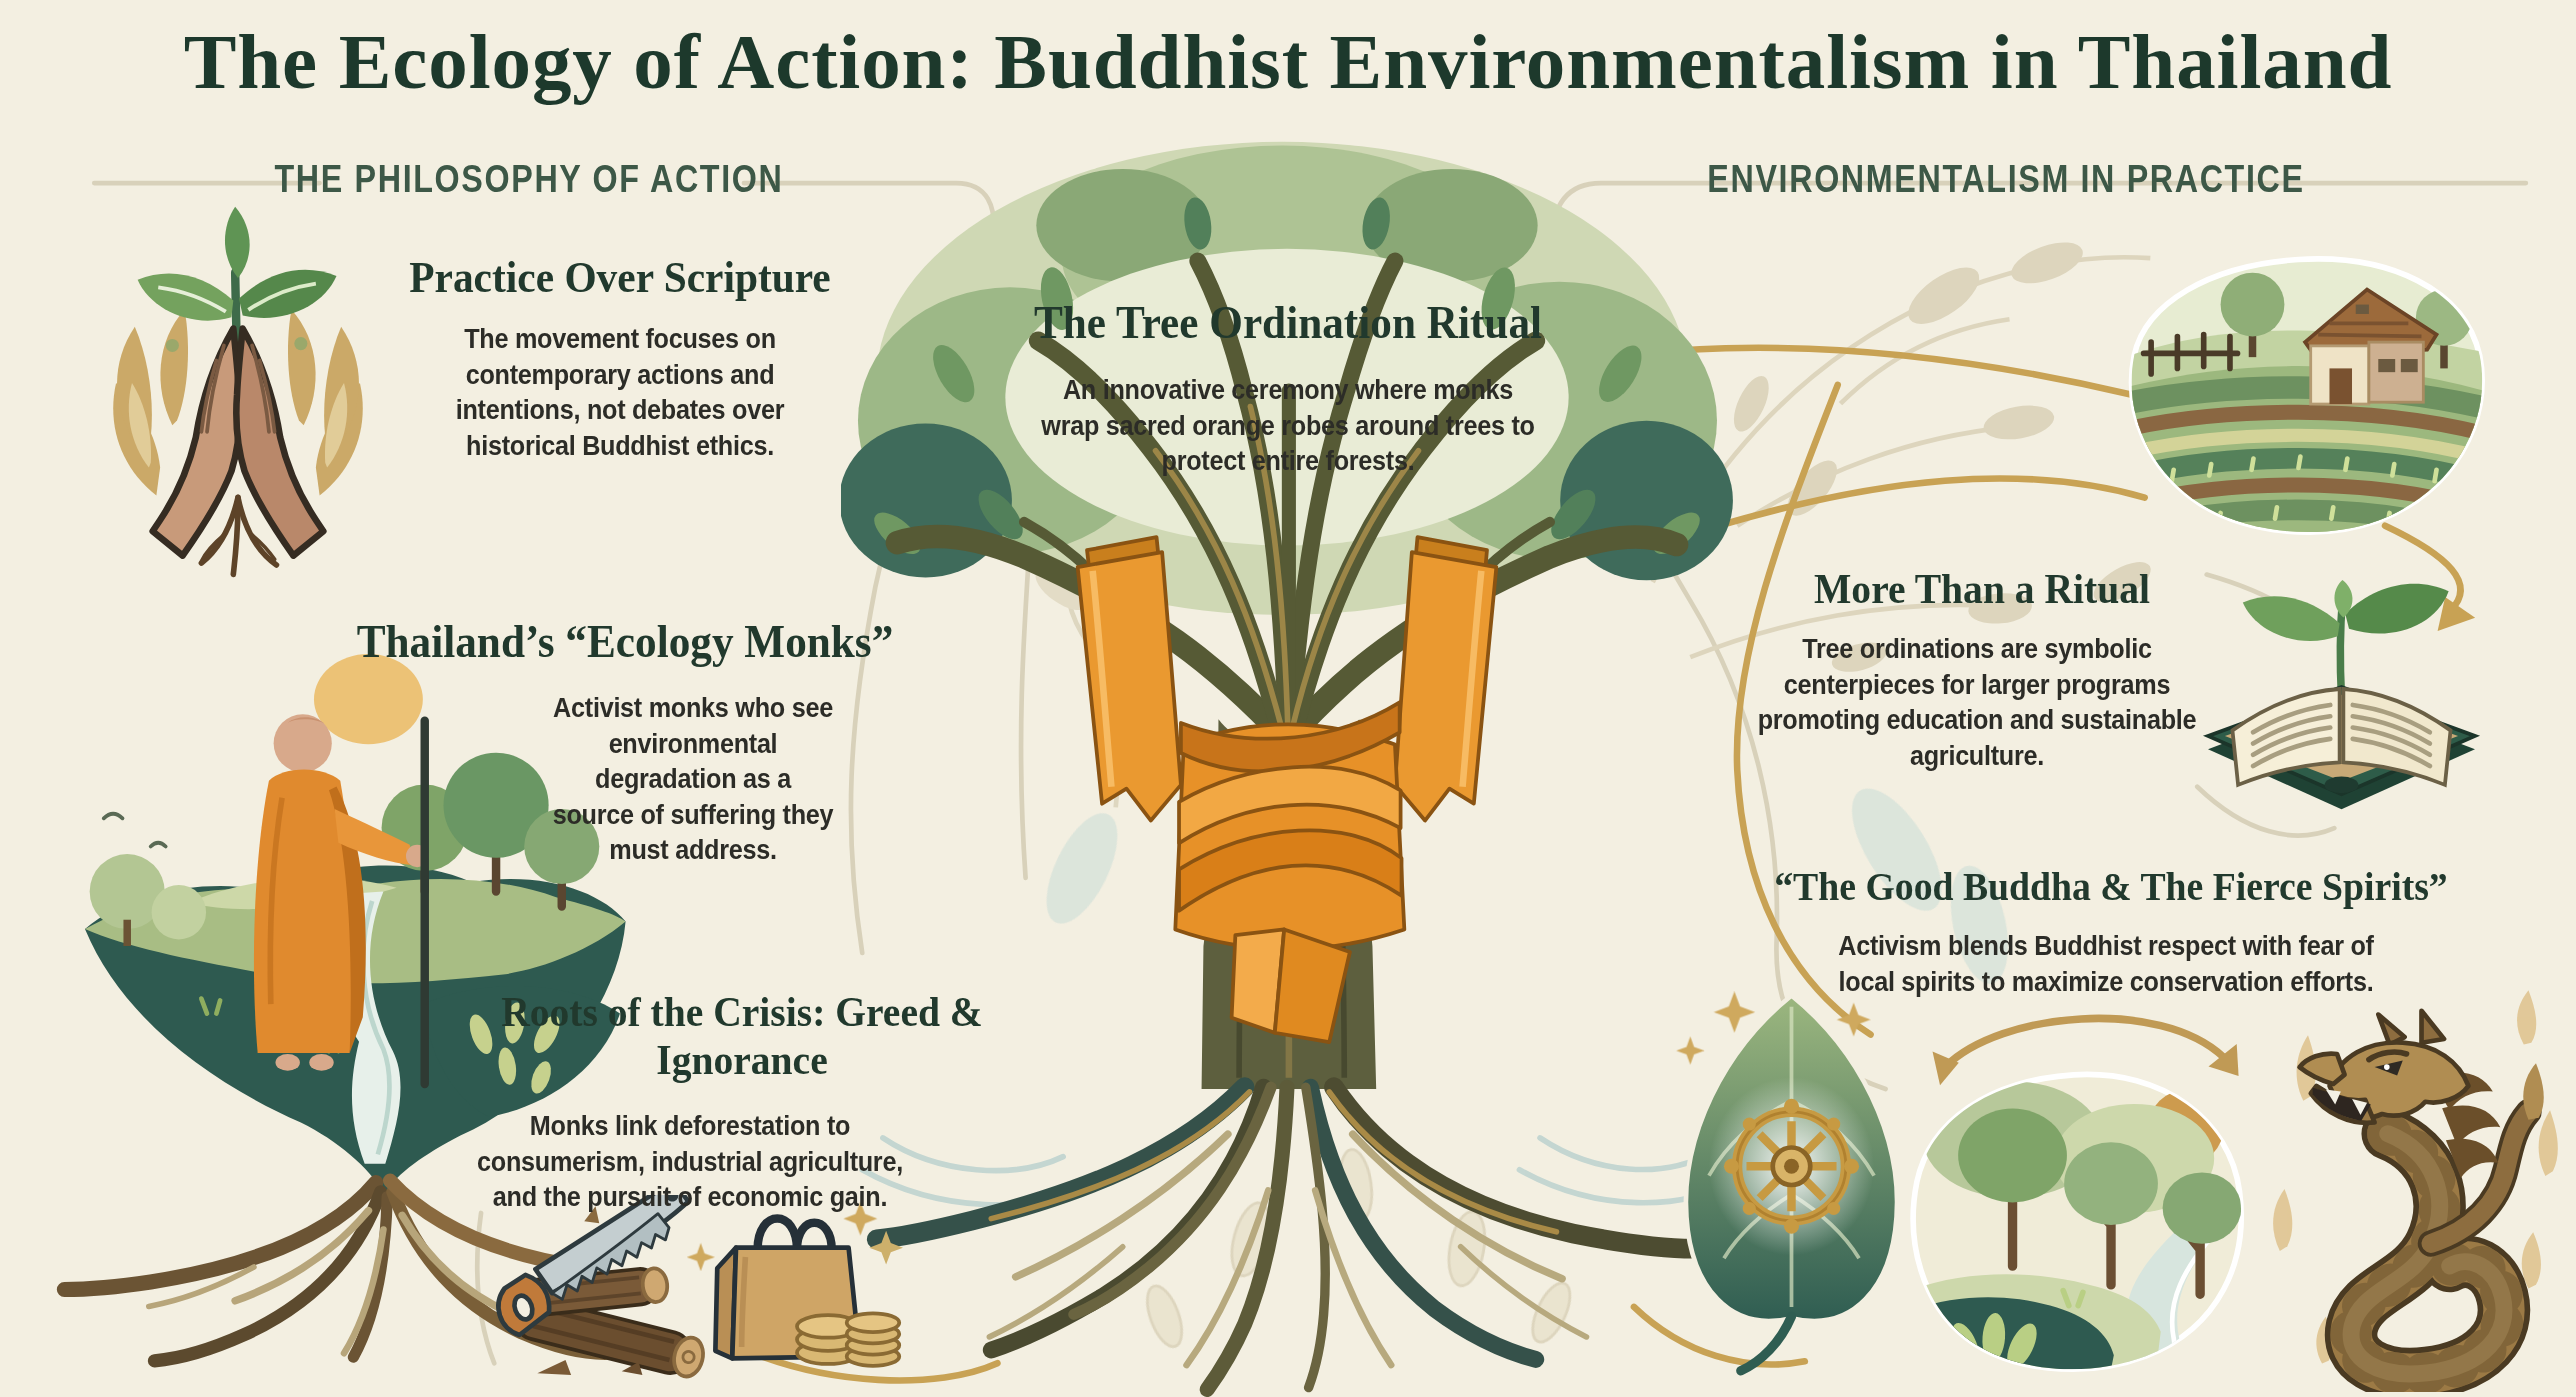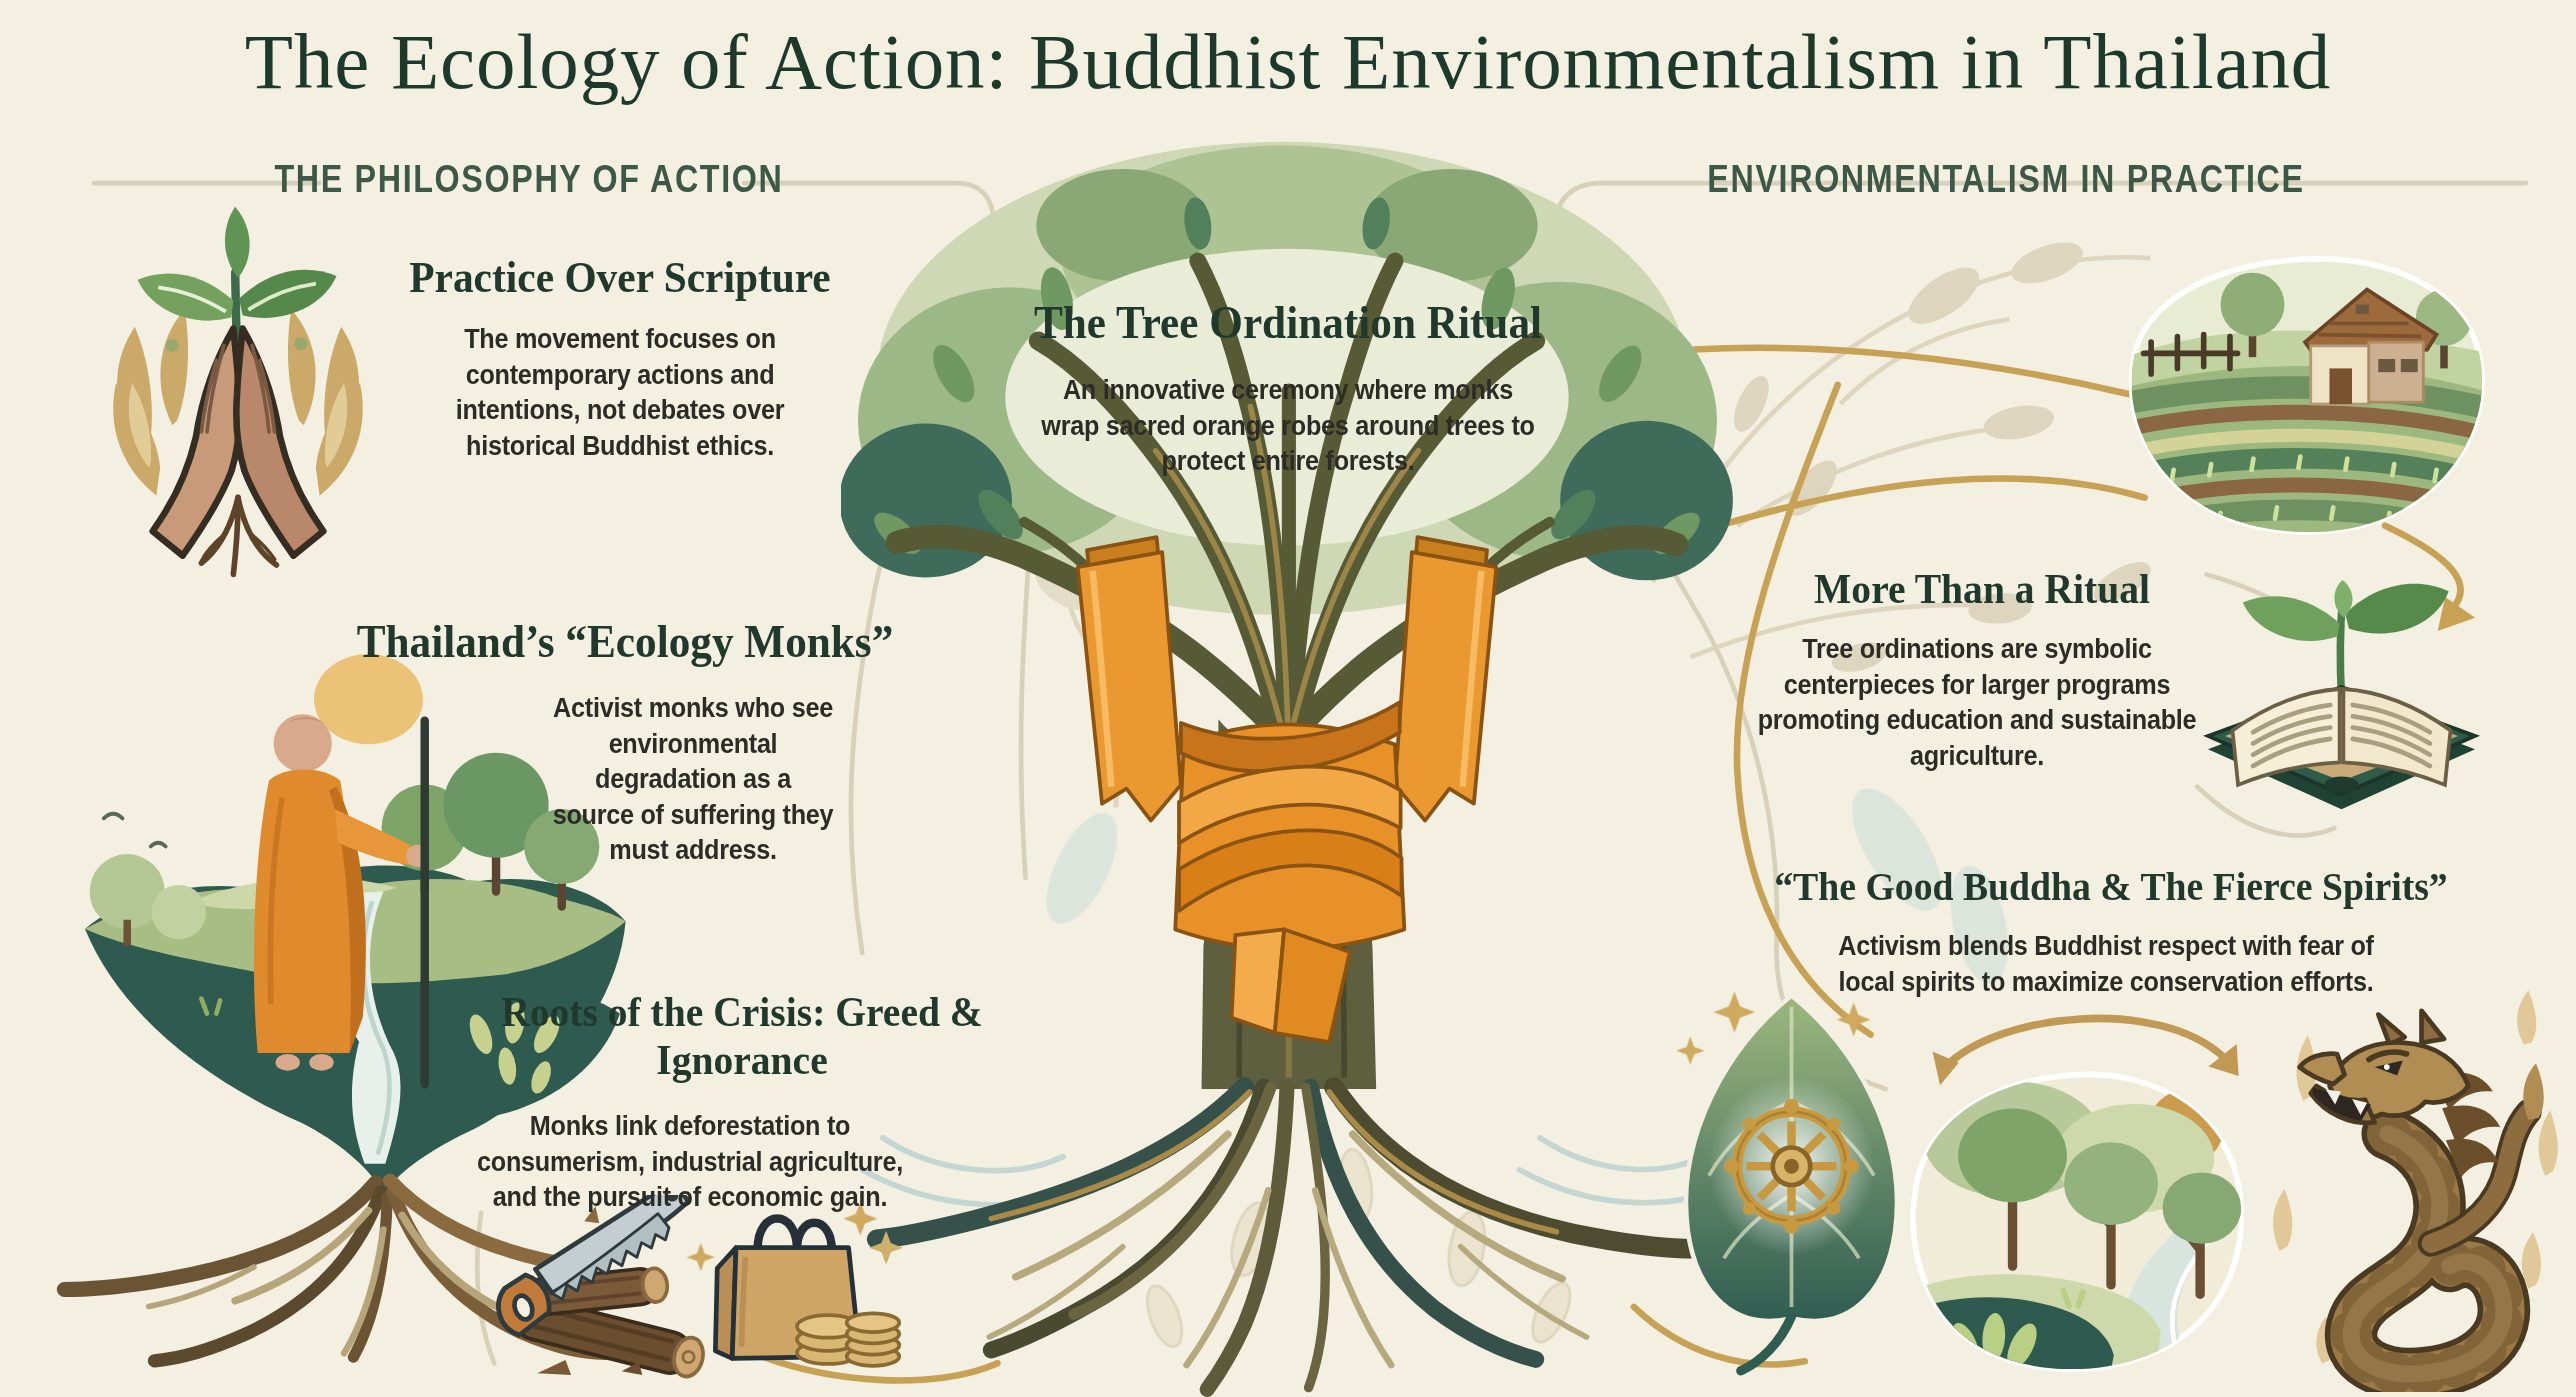"The Ecology of Action: Buddhist" .title { font-weight: normal -> bold }
